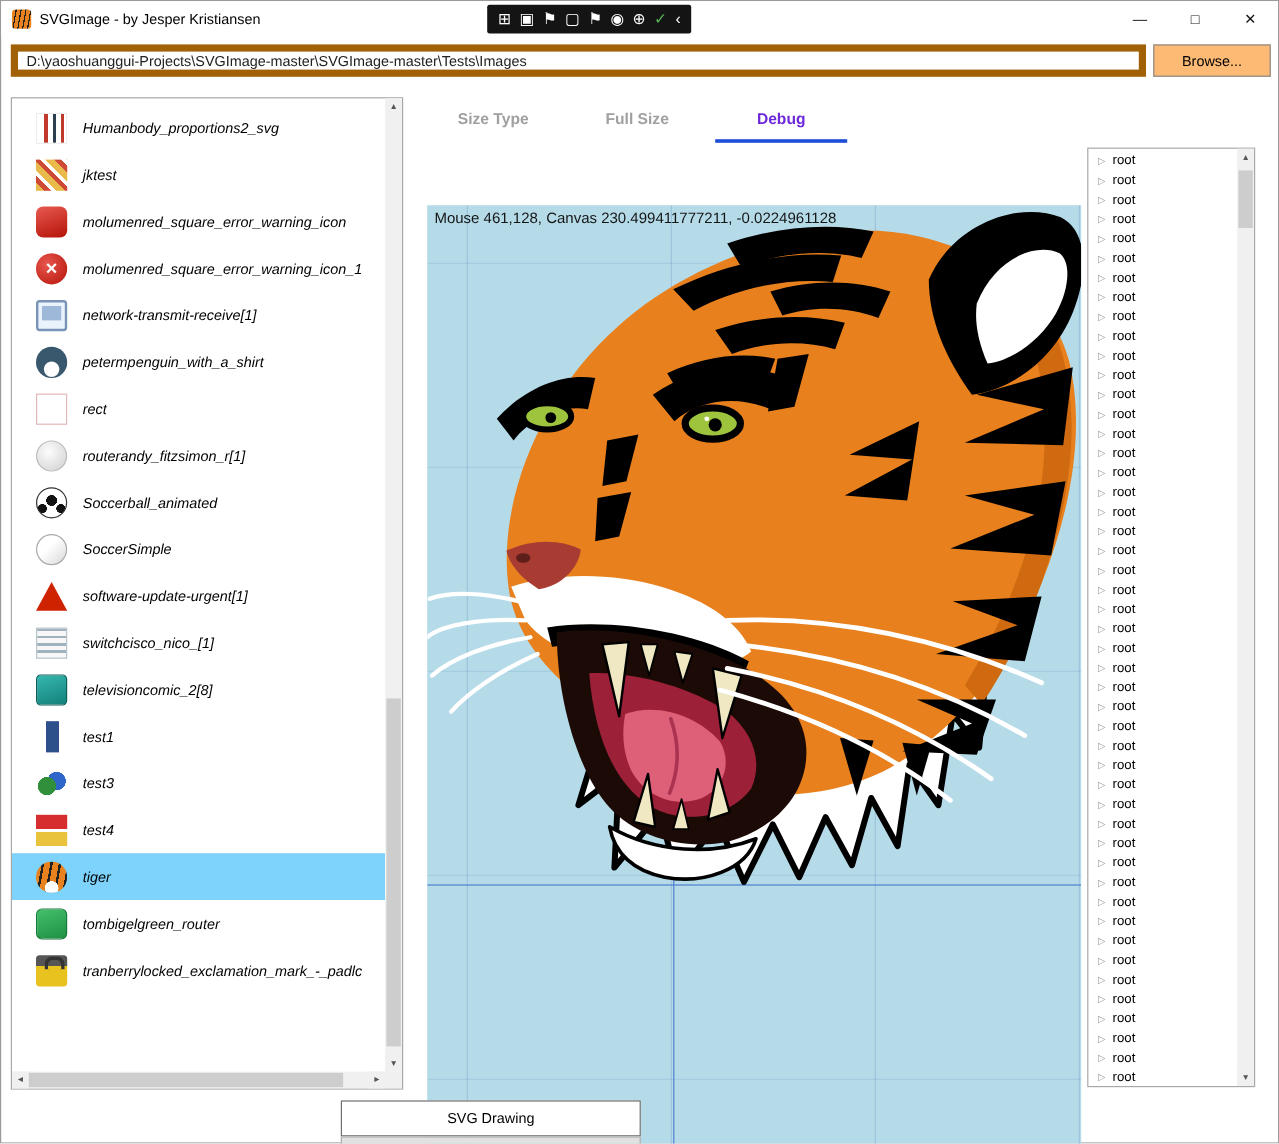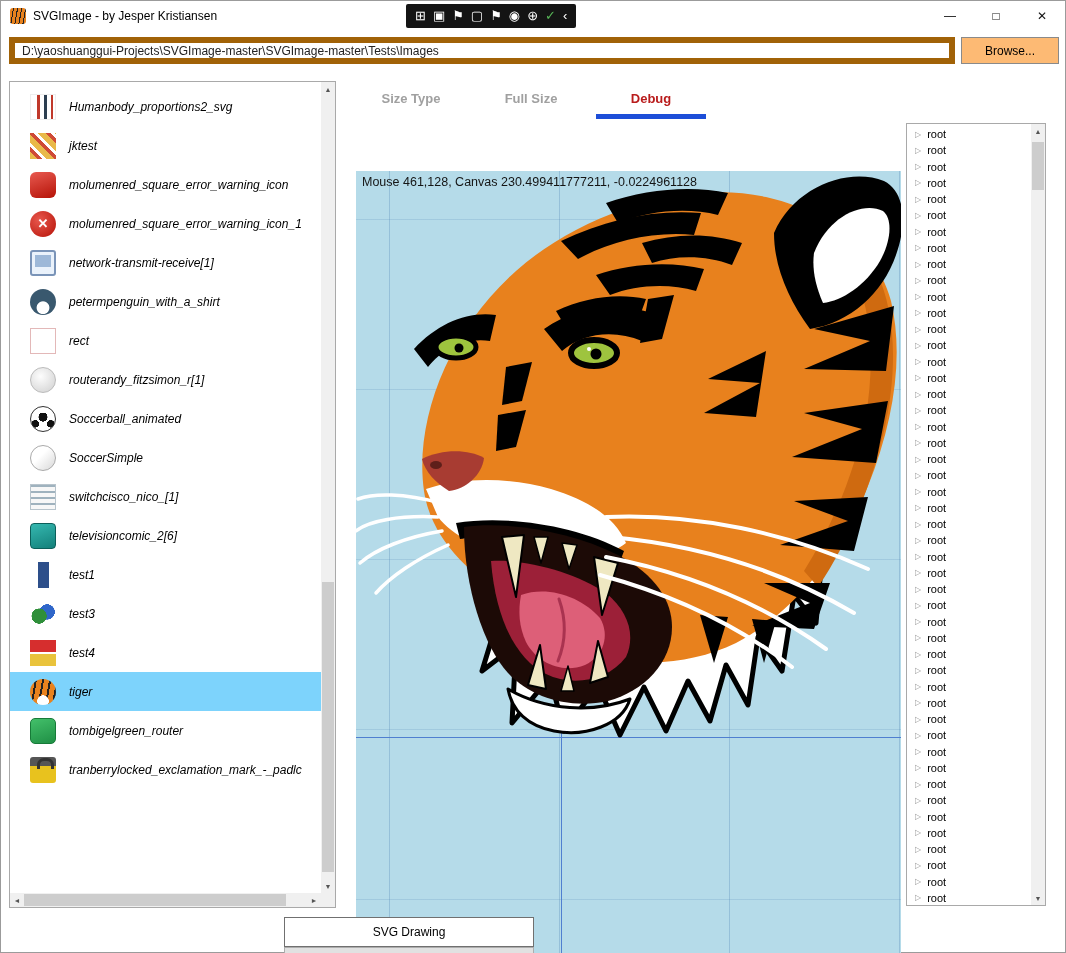"Debug" .tab.active { border-bottom: 5px solid #1d4ed8 -> 3px solid #1d4ed8; color: #b91c1c -> #6d28d9 }
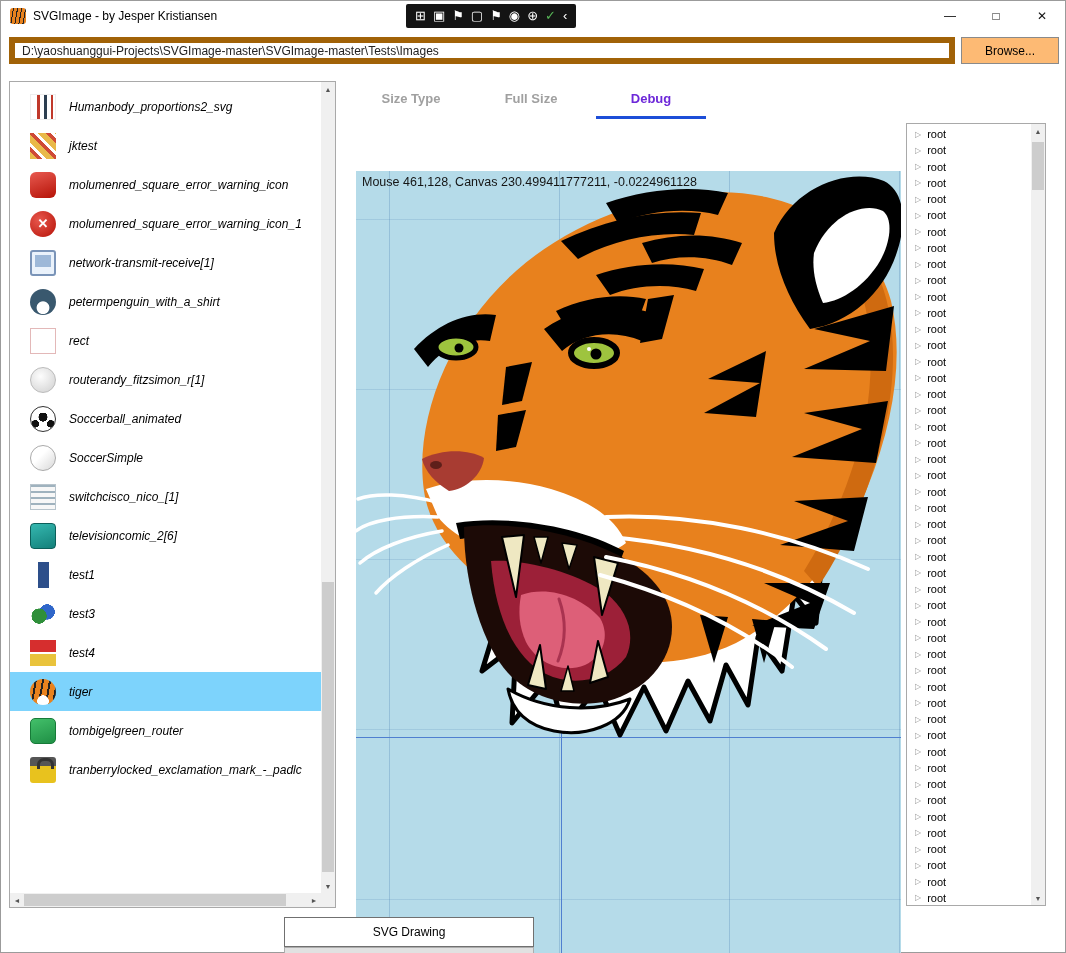"software-update-urgent[1]" div.file-row { html: none -> <div> <span></span> <span>software-update-urgent[1]</span> </div> }
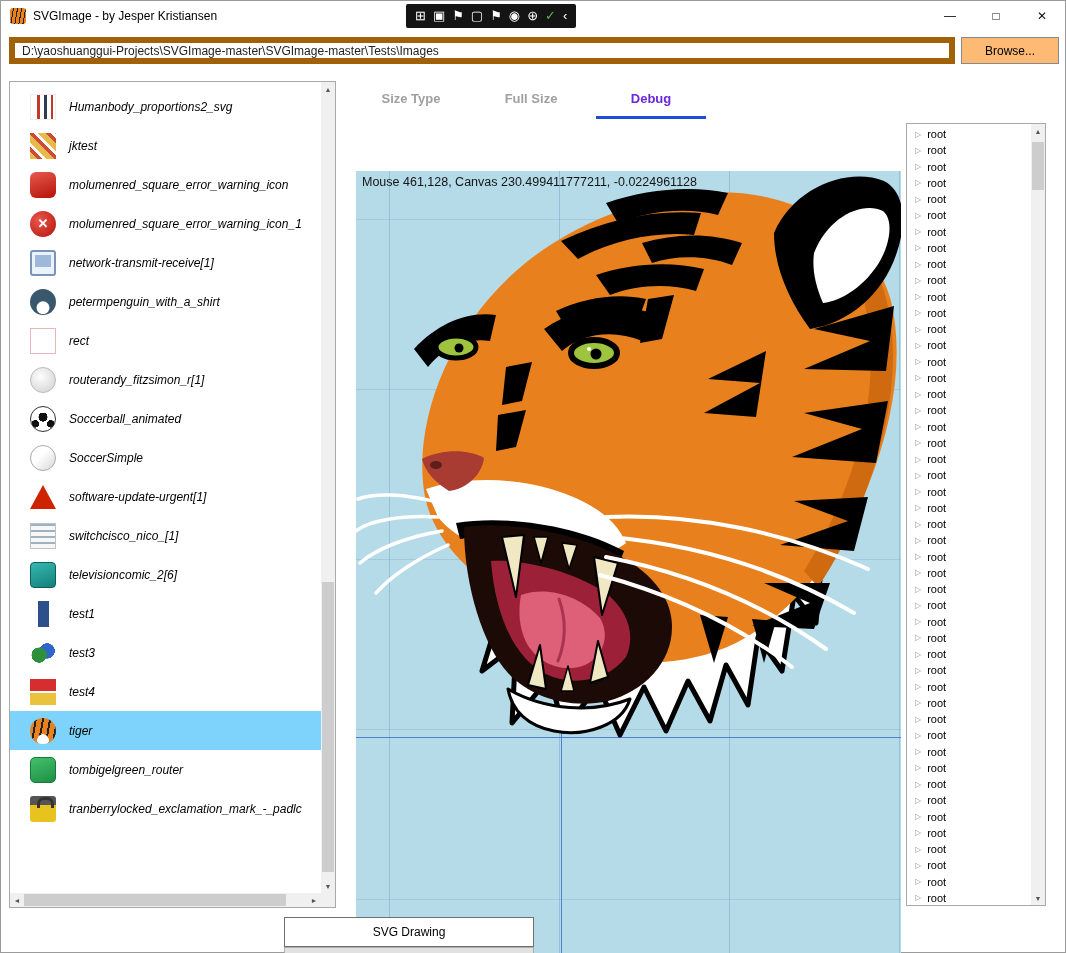"televisioncomic_2[6]" span.file-label { text: 6 -> 8 }
